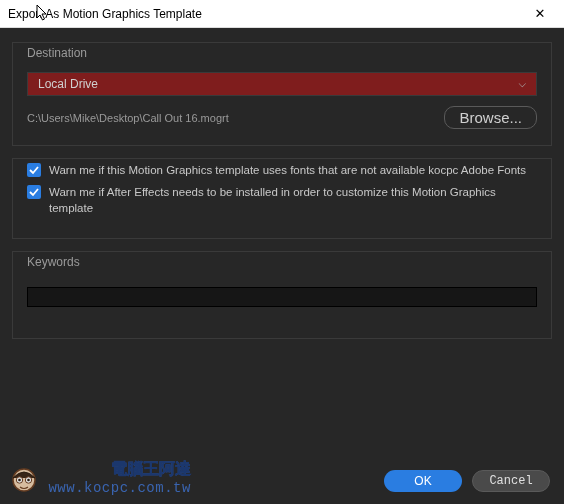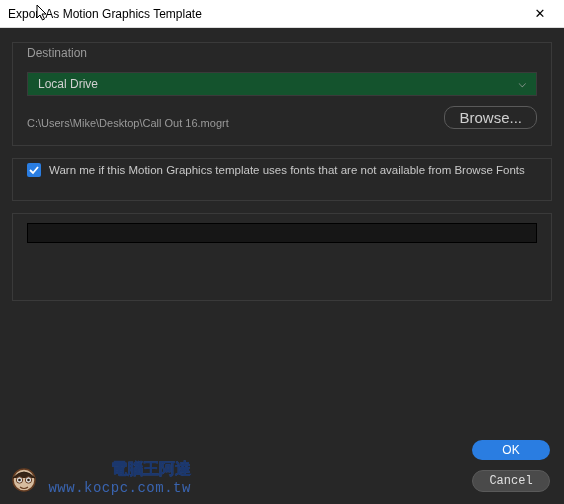"Local Drive" .dropdown { background: #14532d -> #7f1d1d }
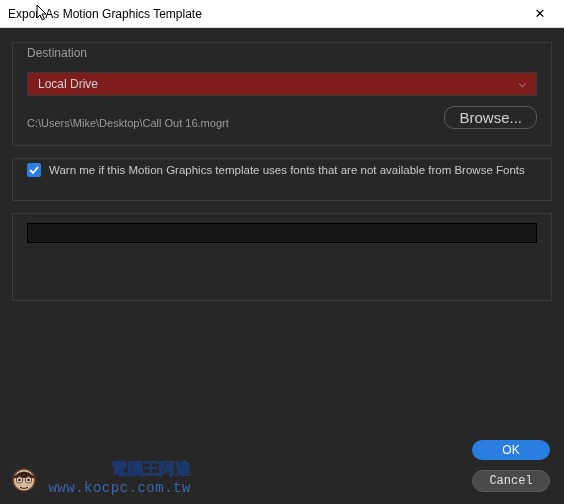"C:\Users\Mike\Desktop\Call Out 16.mogrt" .path-row { align-items: flex-end -> center }
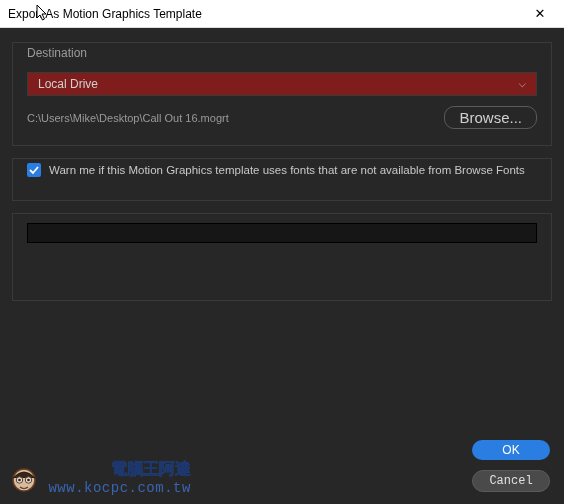"Warn me if this Motion" span.checkbox-label { text: from Browse -> kocpc Adobe }
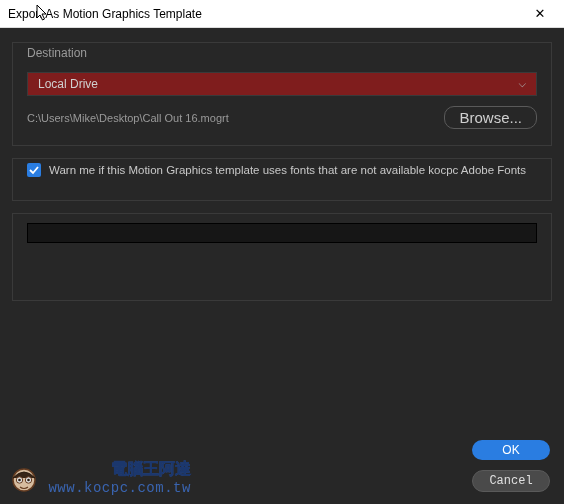"Warn me if After Effects" div.checkbox-row { html: none -> <div> <div> <svg> <path></path> </svg> </div> <span>Warn me if After Effects needs to be installed in order to customize this Motion Graphics template</span> </div> }
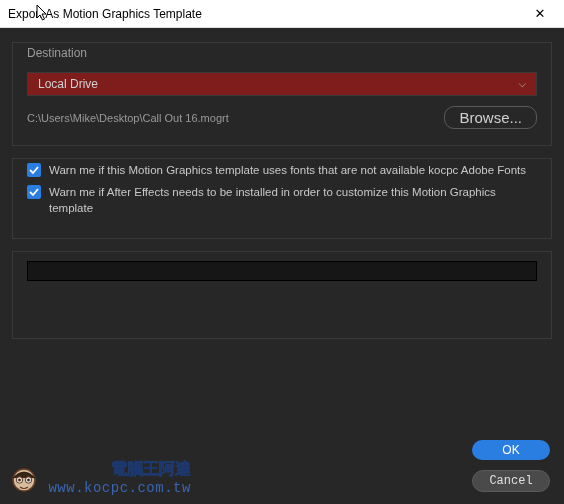"Keywords" div.section-label { html: none -> <div>Keywords</div> }
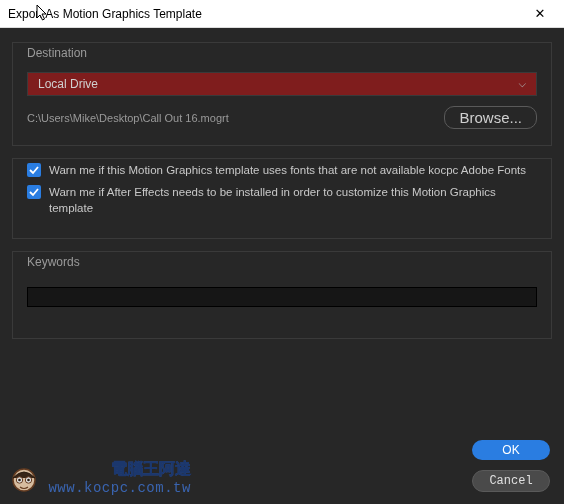"OK" .footer { flex-direction: column -> none }
